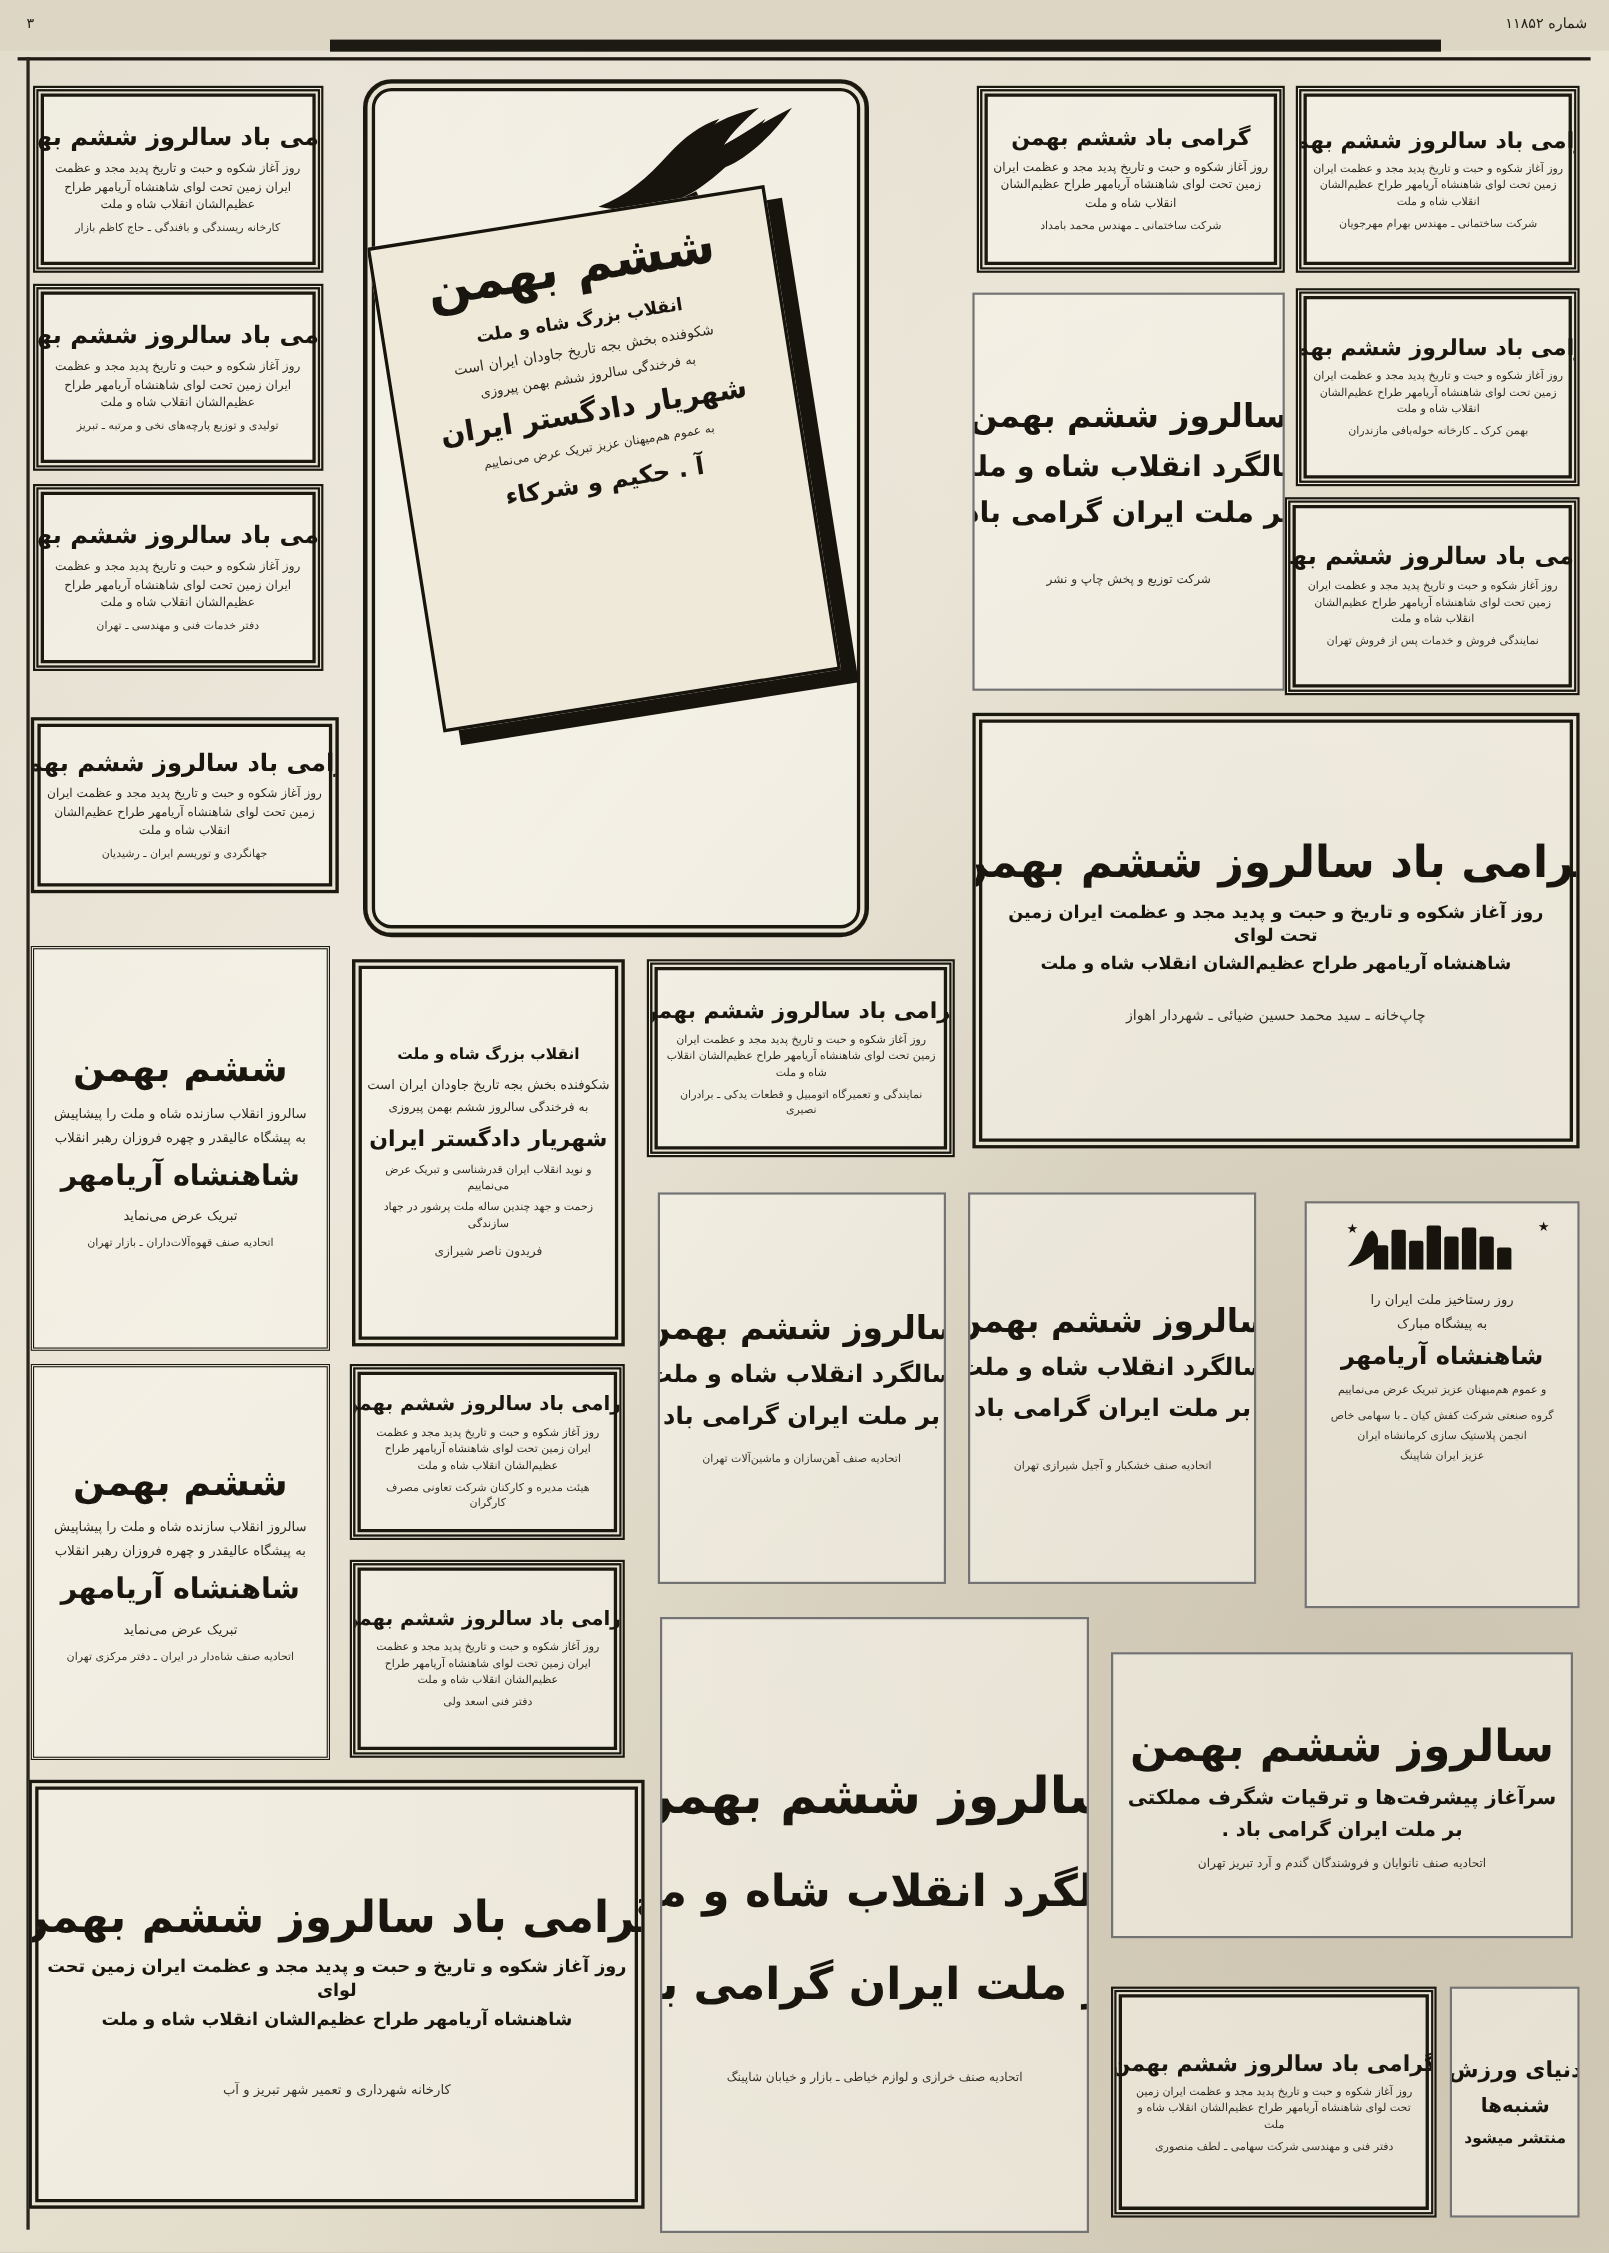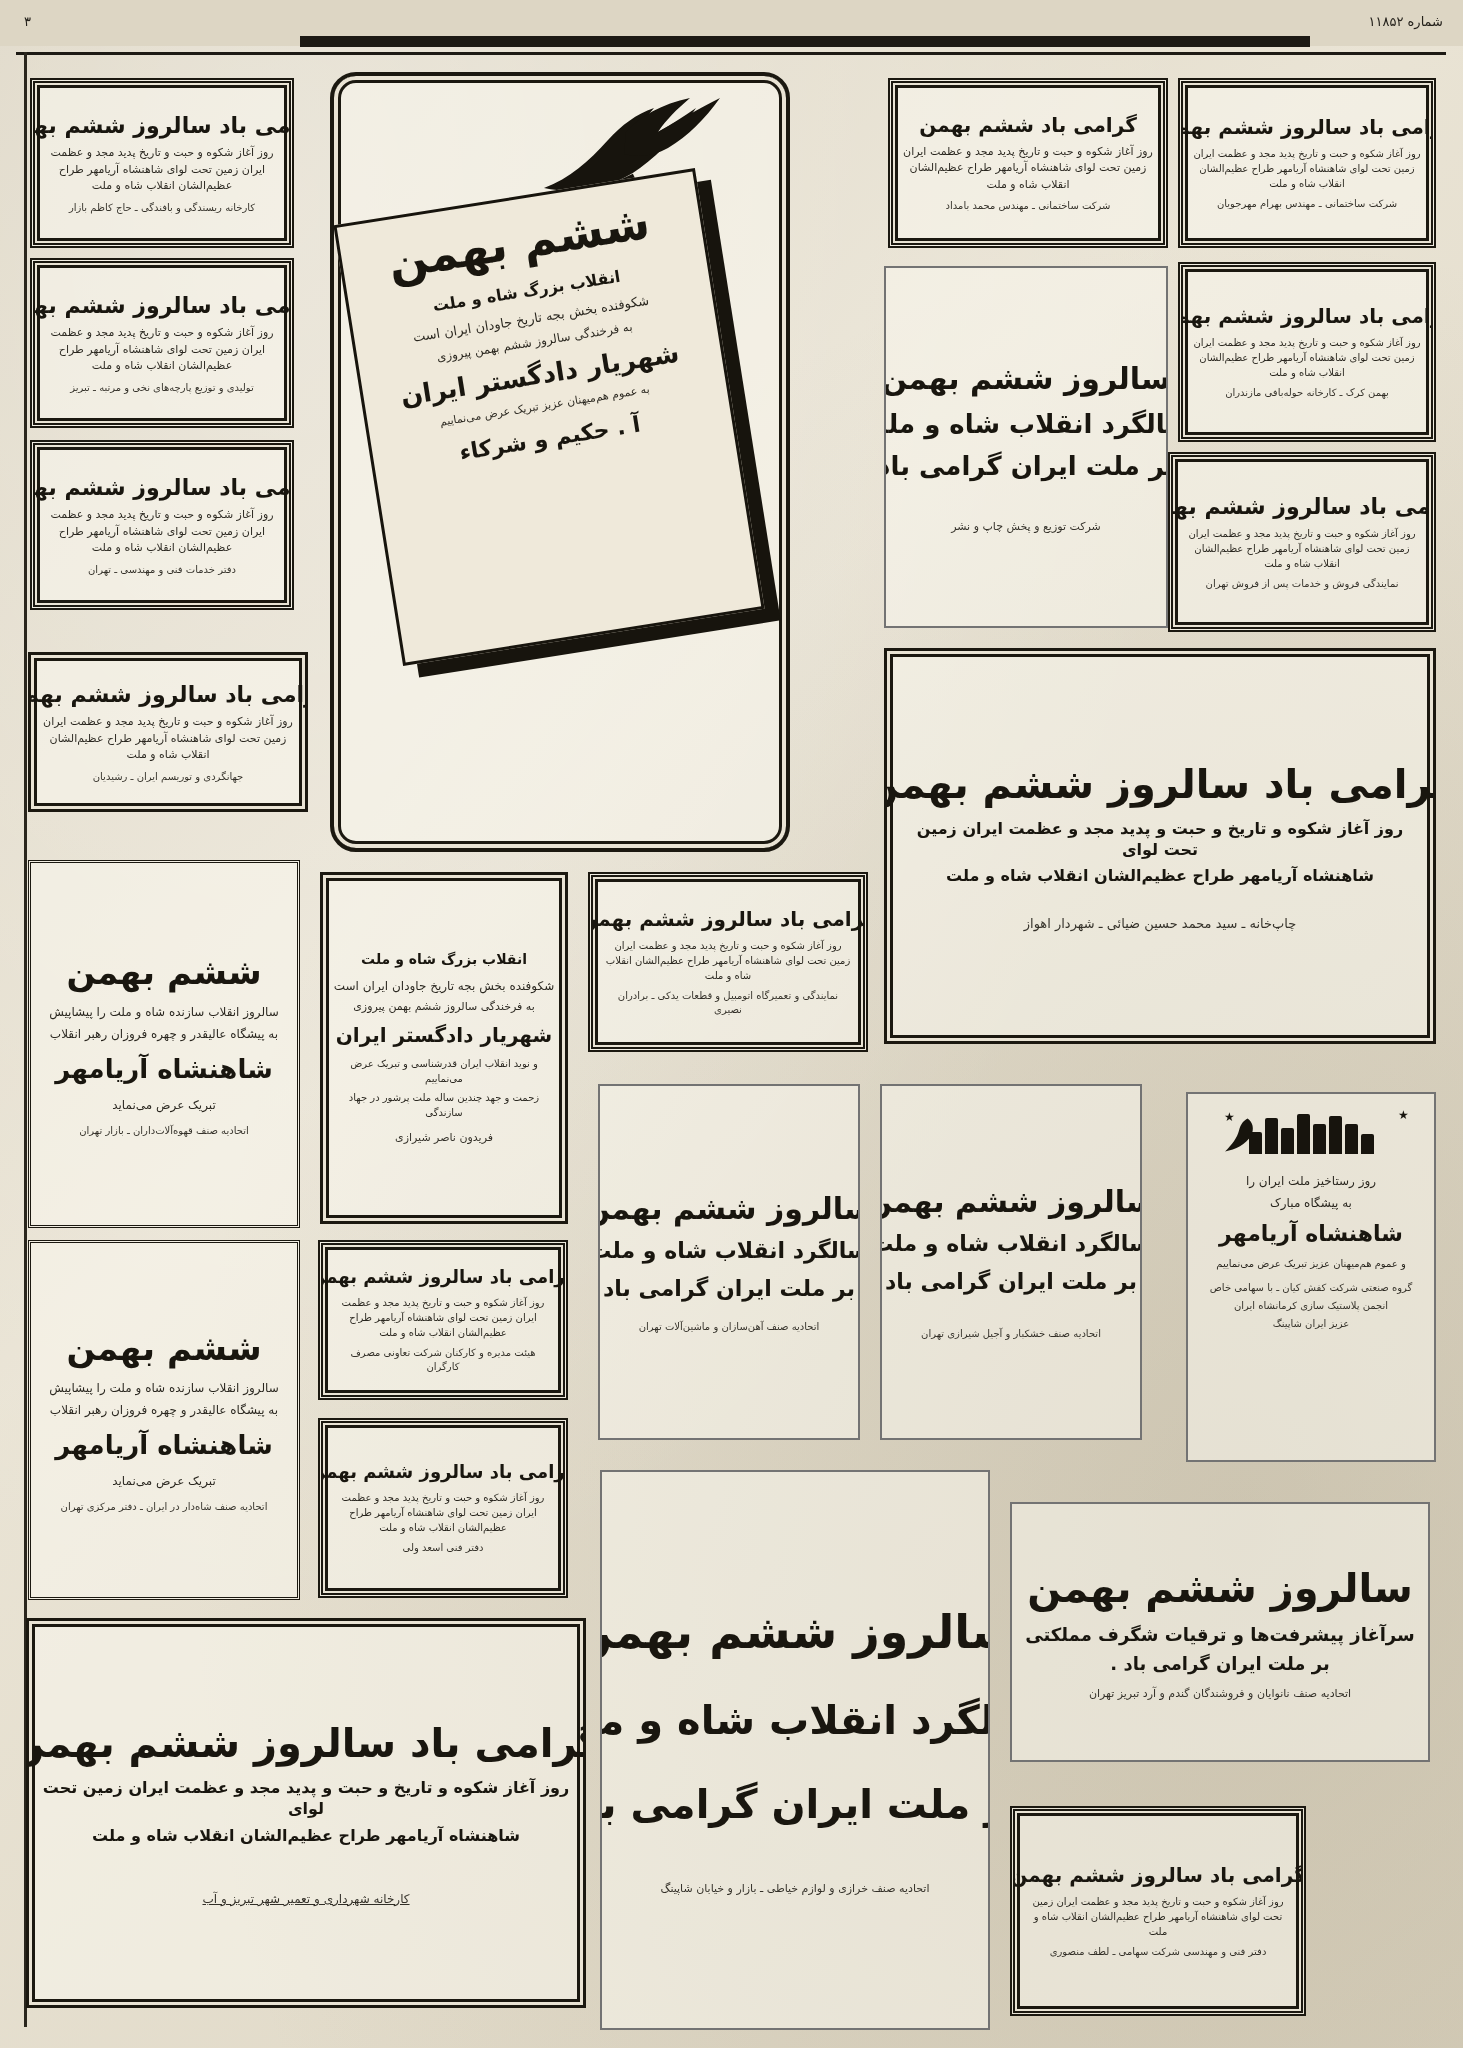"دنیای ورزش" div.ad { html: none -> <div> <div> <div>دنیای ورزش</div> <div>شنبه‌ها</div> <div>منتشر میشود</div> </div> </div> }
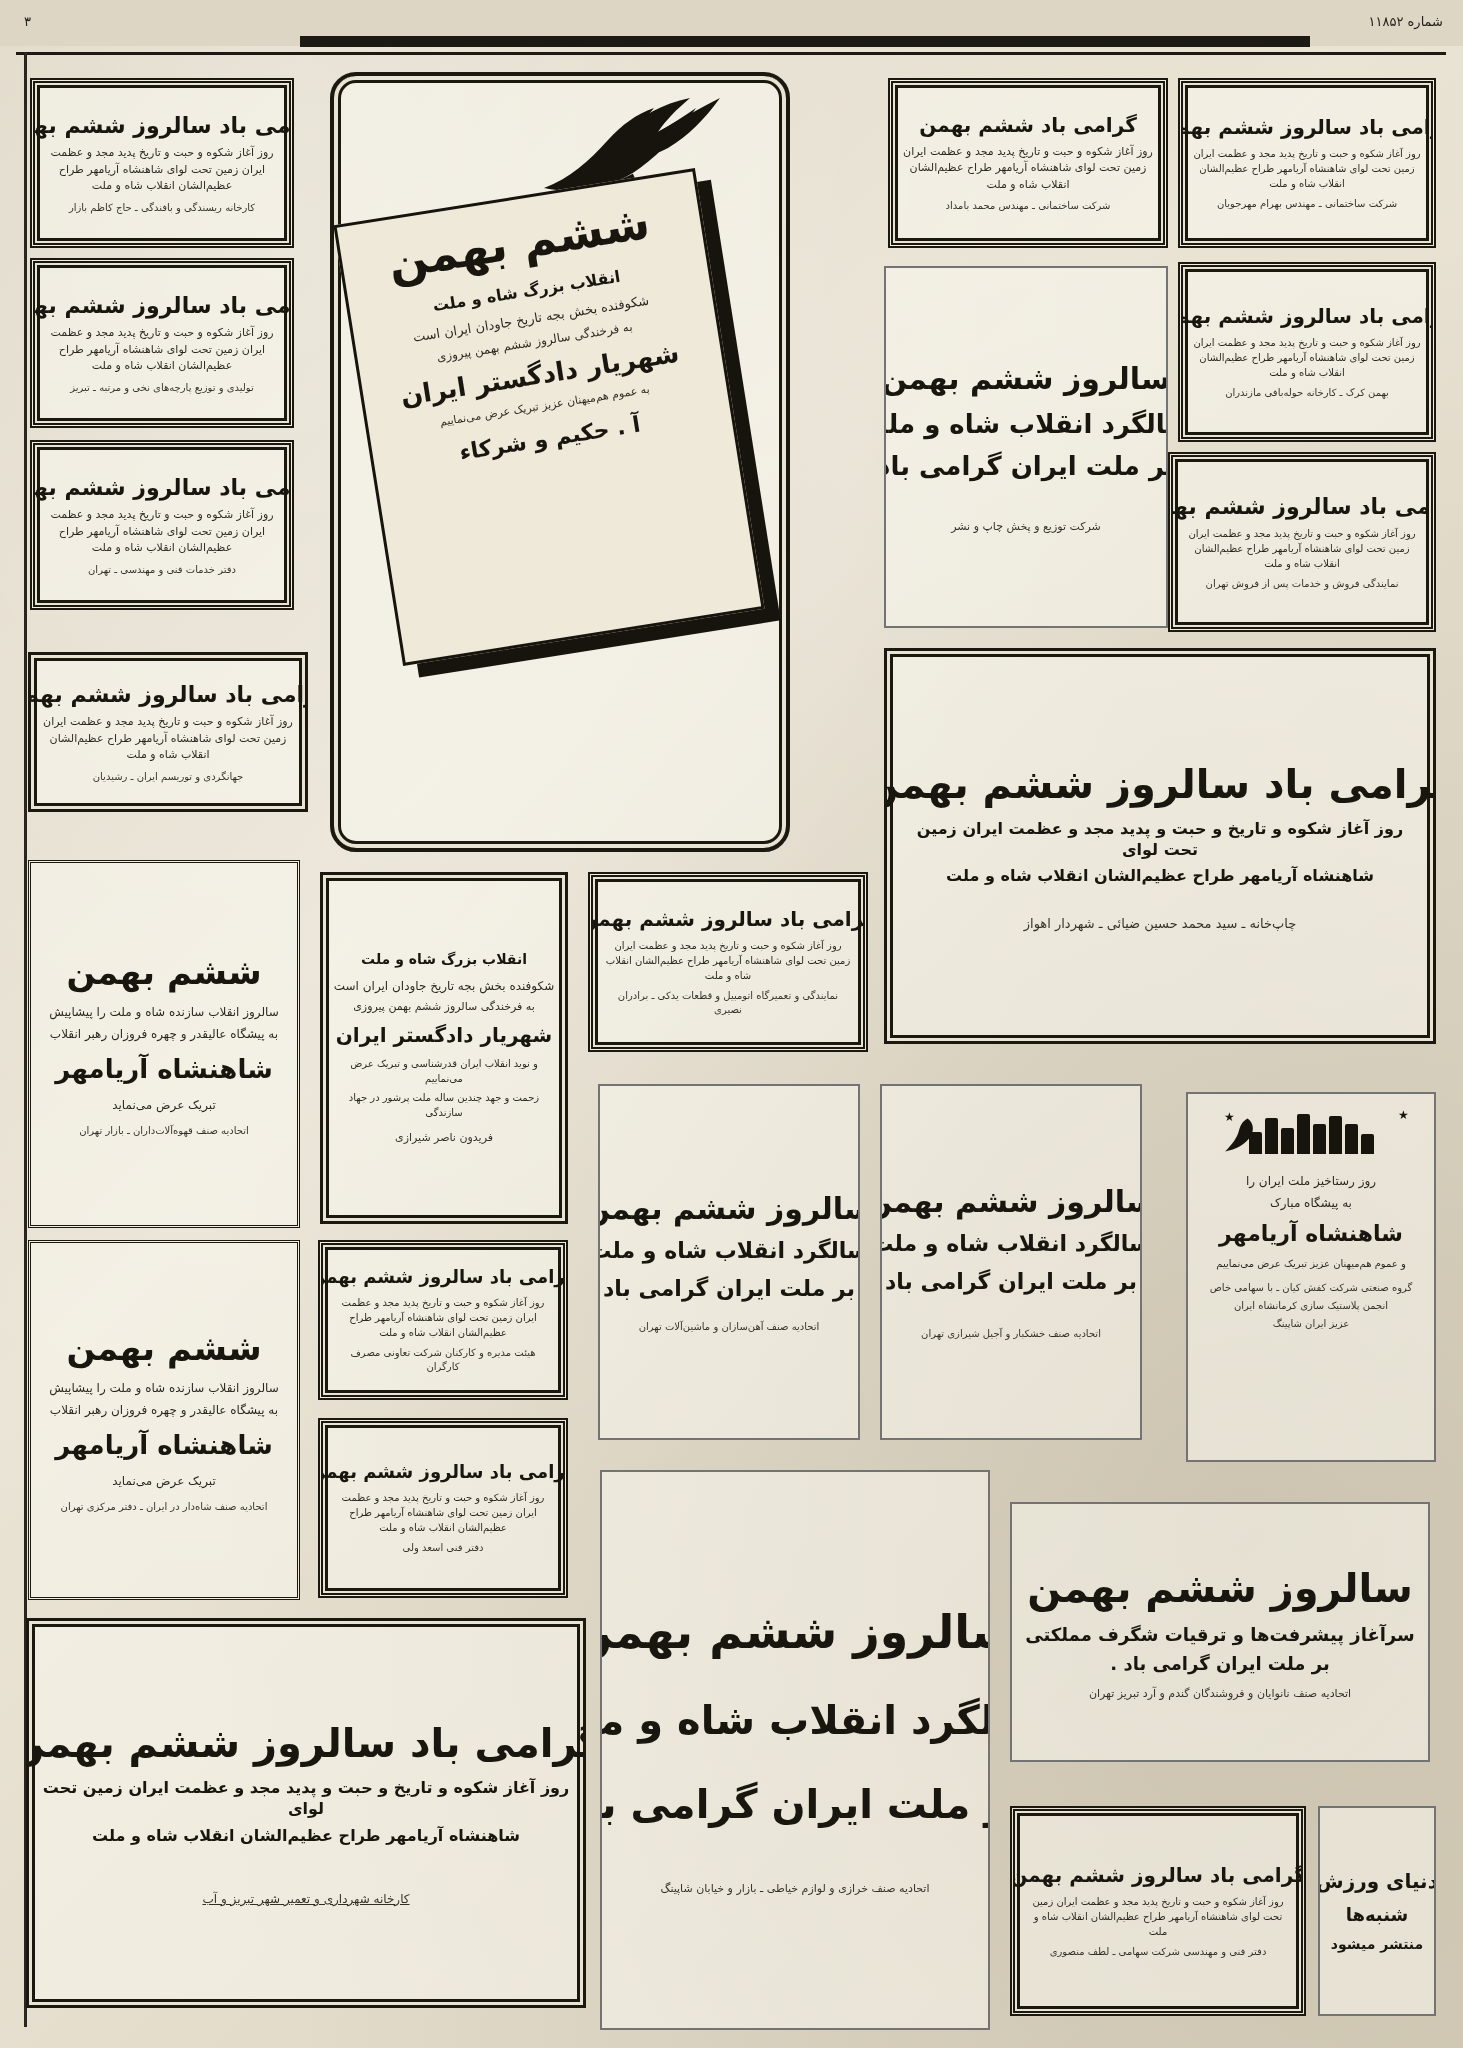"کارخانه شهرداری و تعمیر شهر" div.sig { text-decoration: underline -> none }
